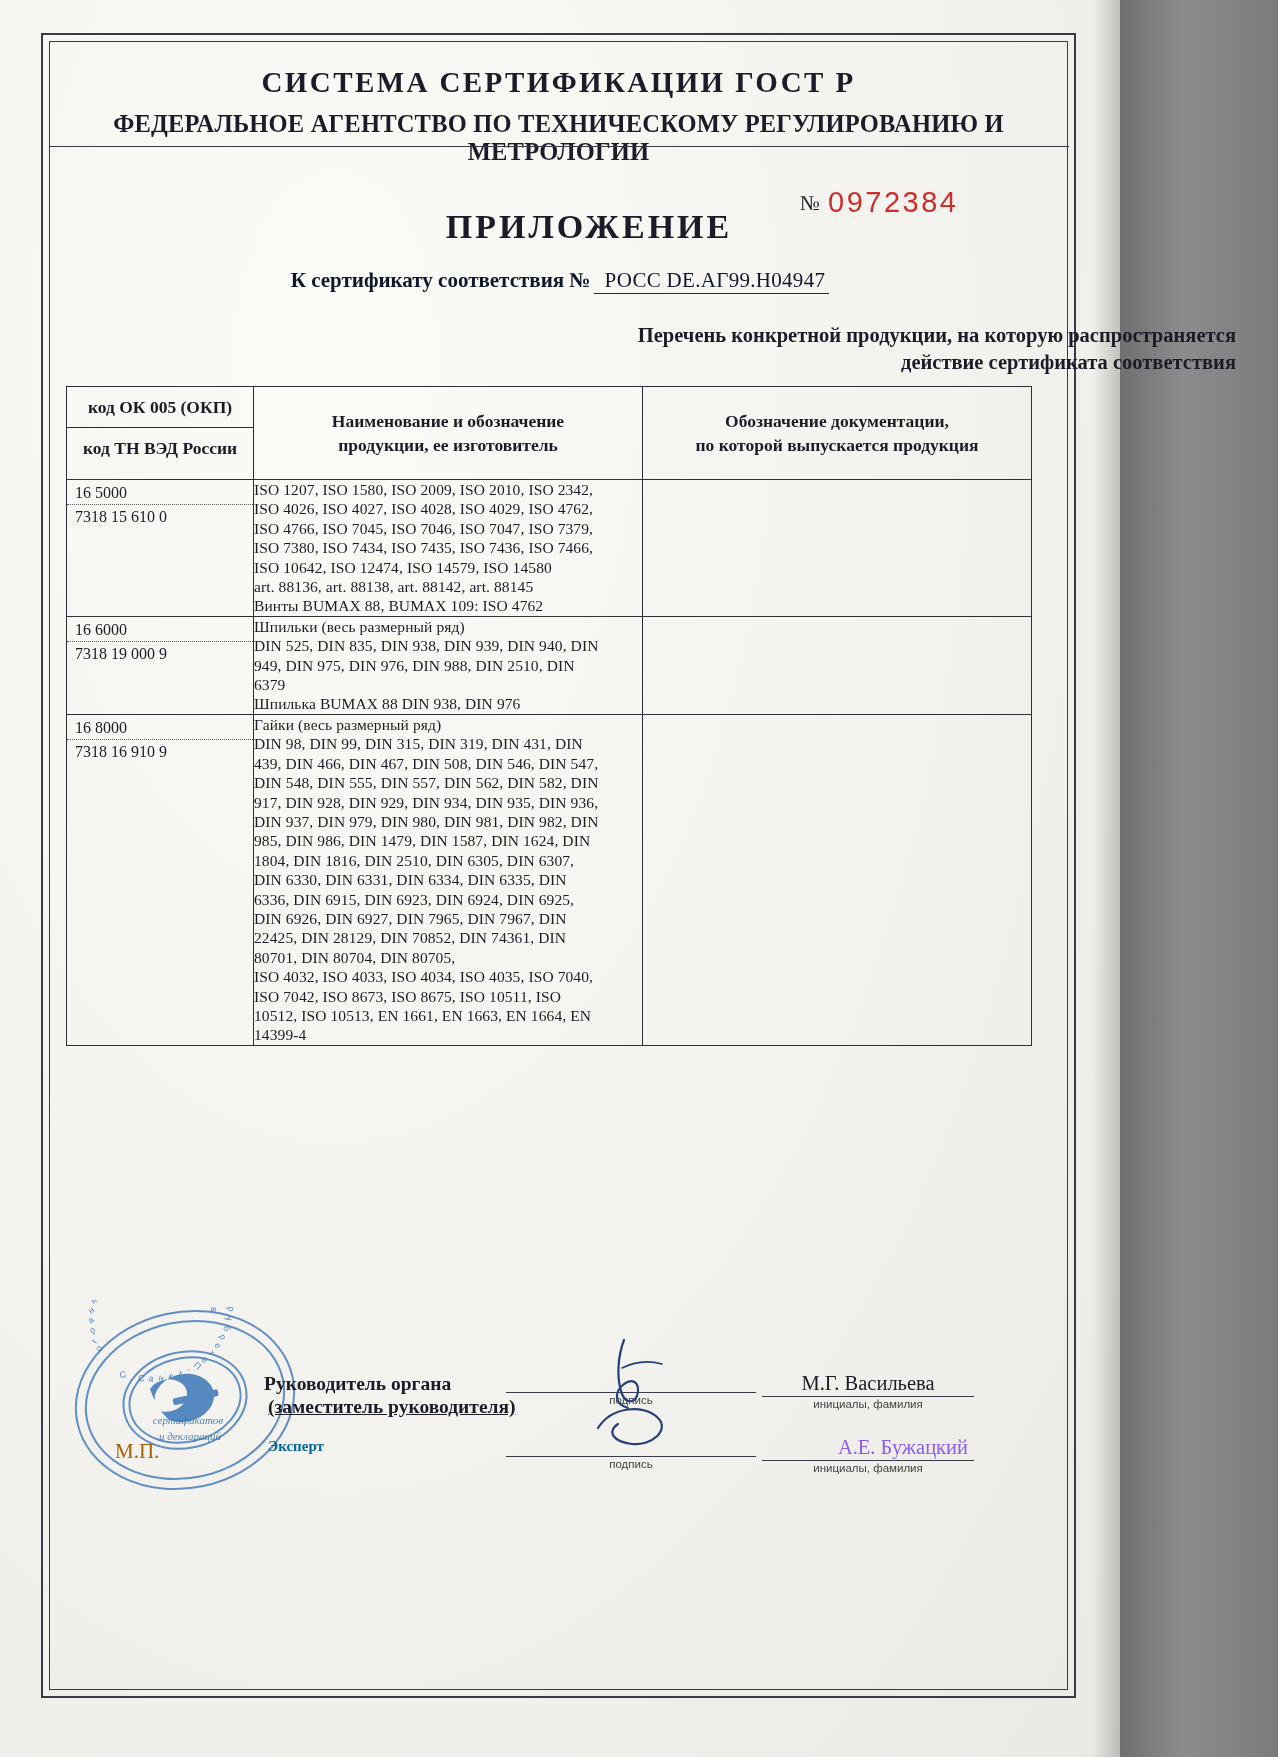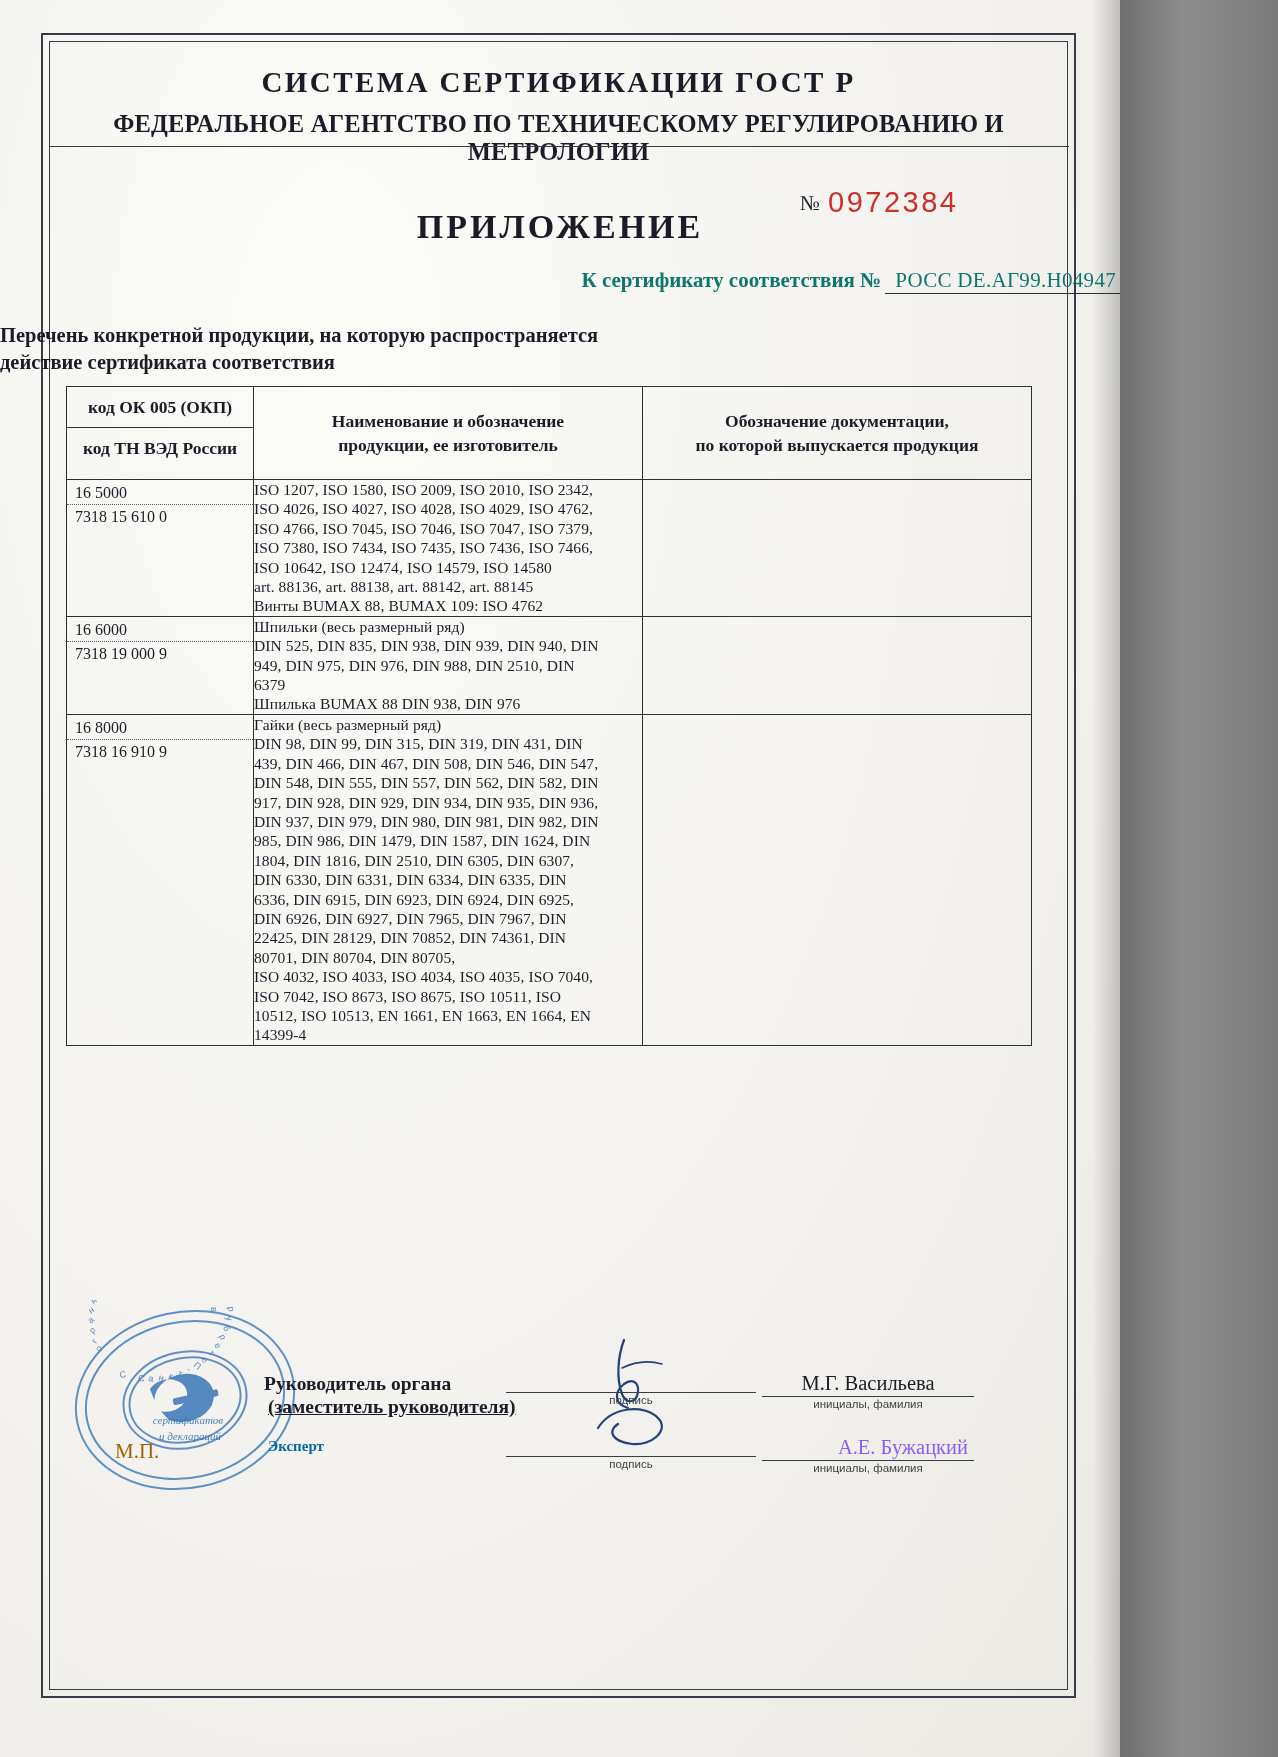"ПРИЛОЖЕНИЕ" .prilozhenie { padding-left: none -> 29px }
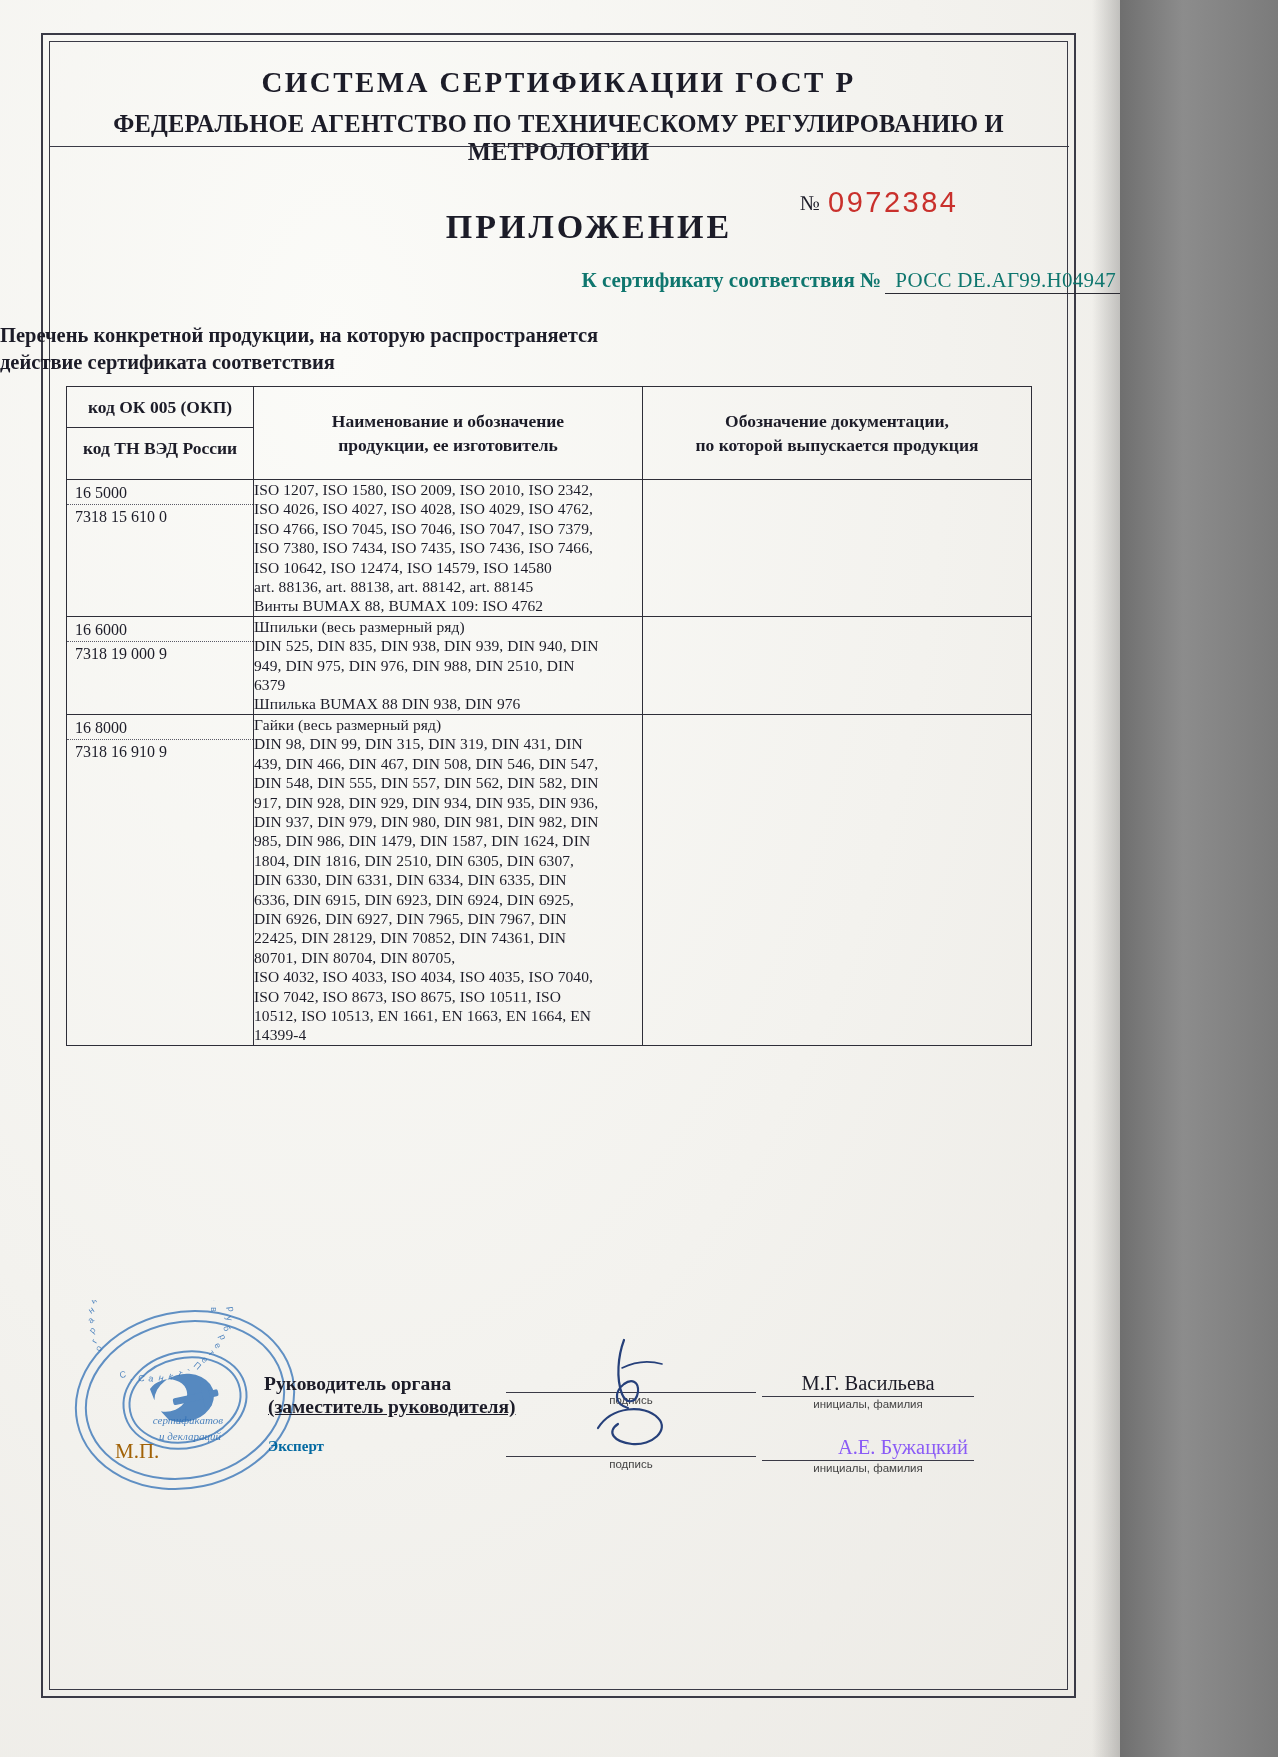"К сертификату соответствия № РОСС" .cert-line { color: #0f766e -> #0f172a; text-align: right -> center }
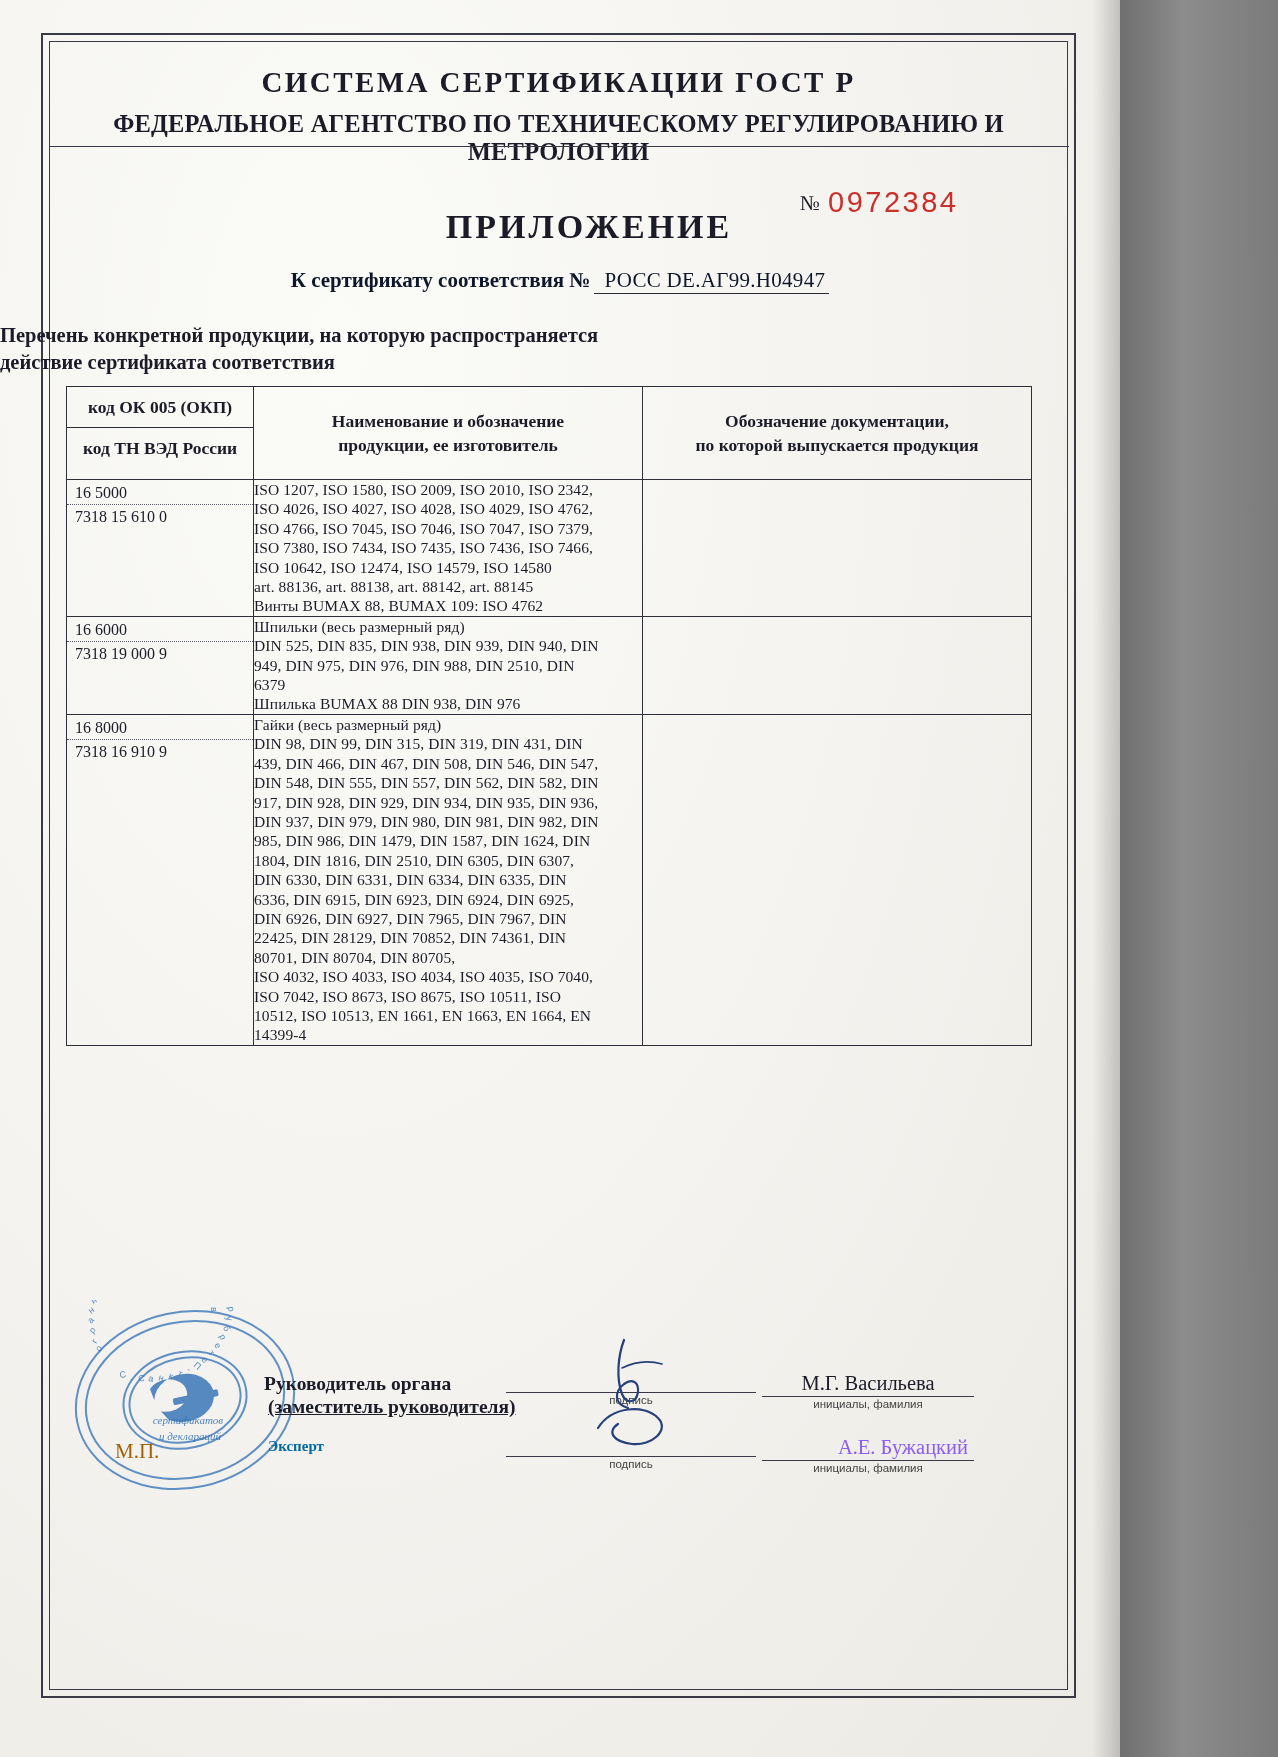"Перечень конкретной продукции, на" .subtitle { text-align: left -> right }
